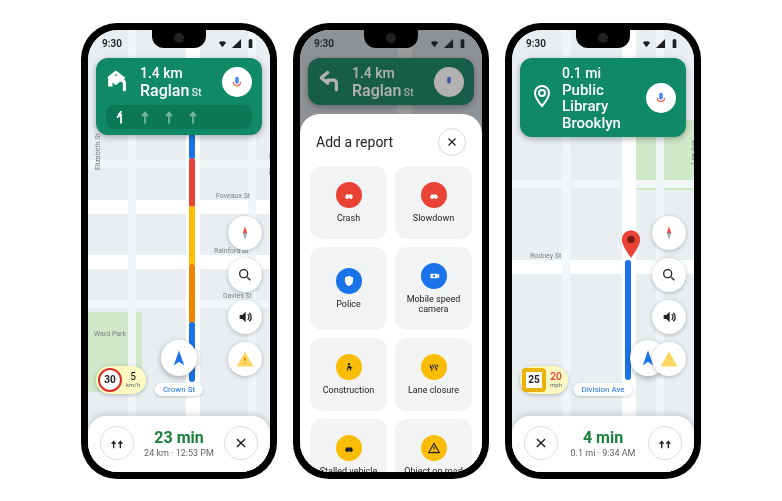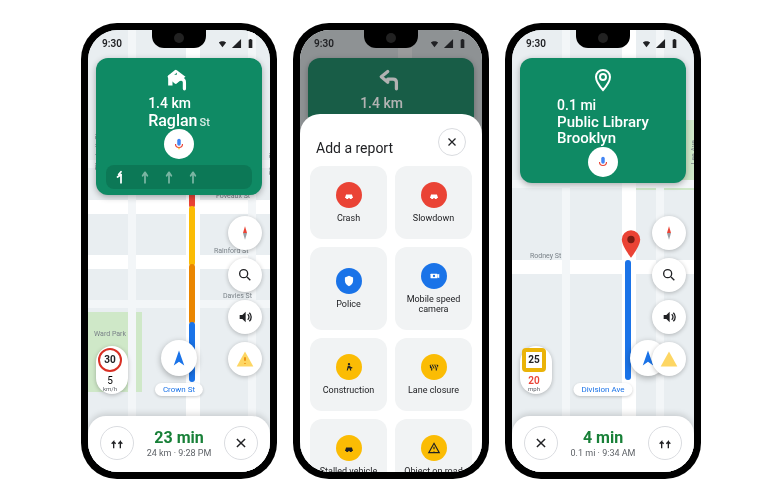"1.4 km" .nav-main { flex-direction: column -> none; gap: none -> 8px }
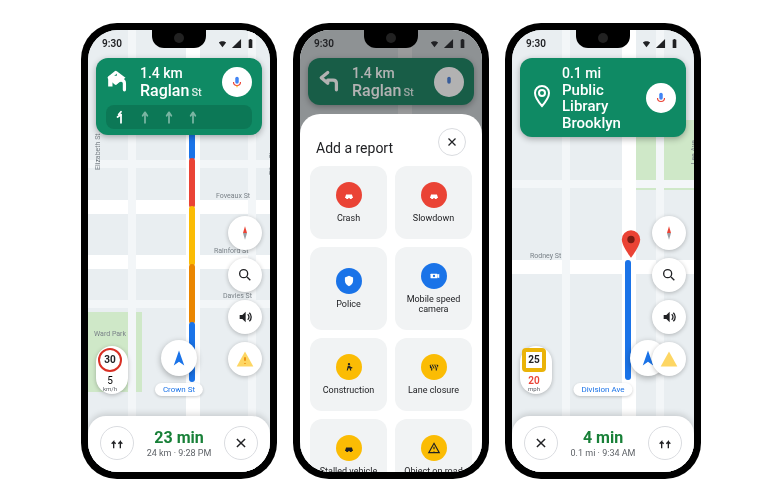"Add a report" .sheet-head { align-items: flex-end -> center }
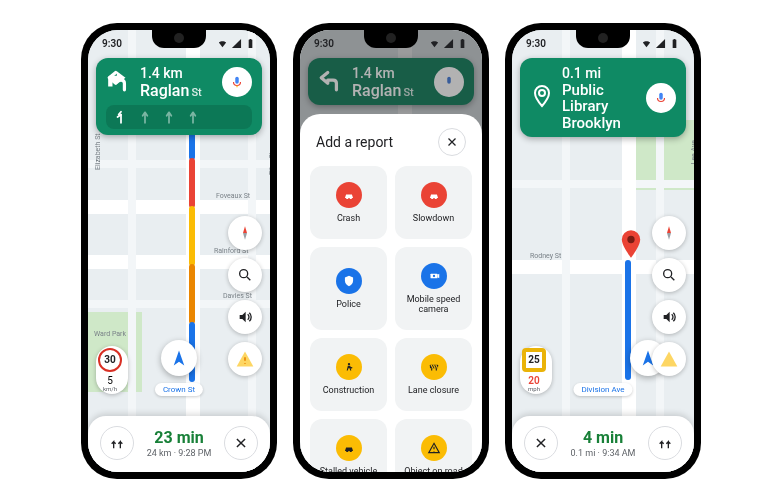"30" .speed-box { background: #ffffff -> #fef9c3; flex-direction: column -> none }
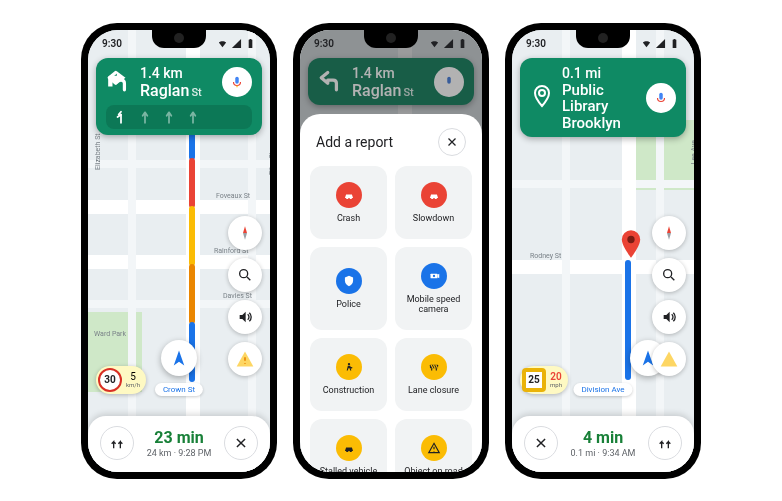"24 km · 9:28 PM" div.eta-sub { text: 9:28 -> 12:53 }
